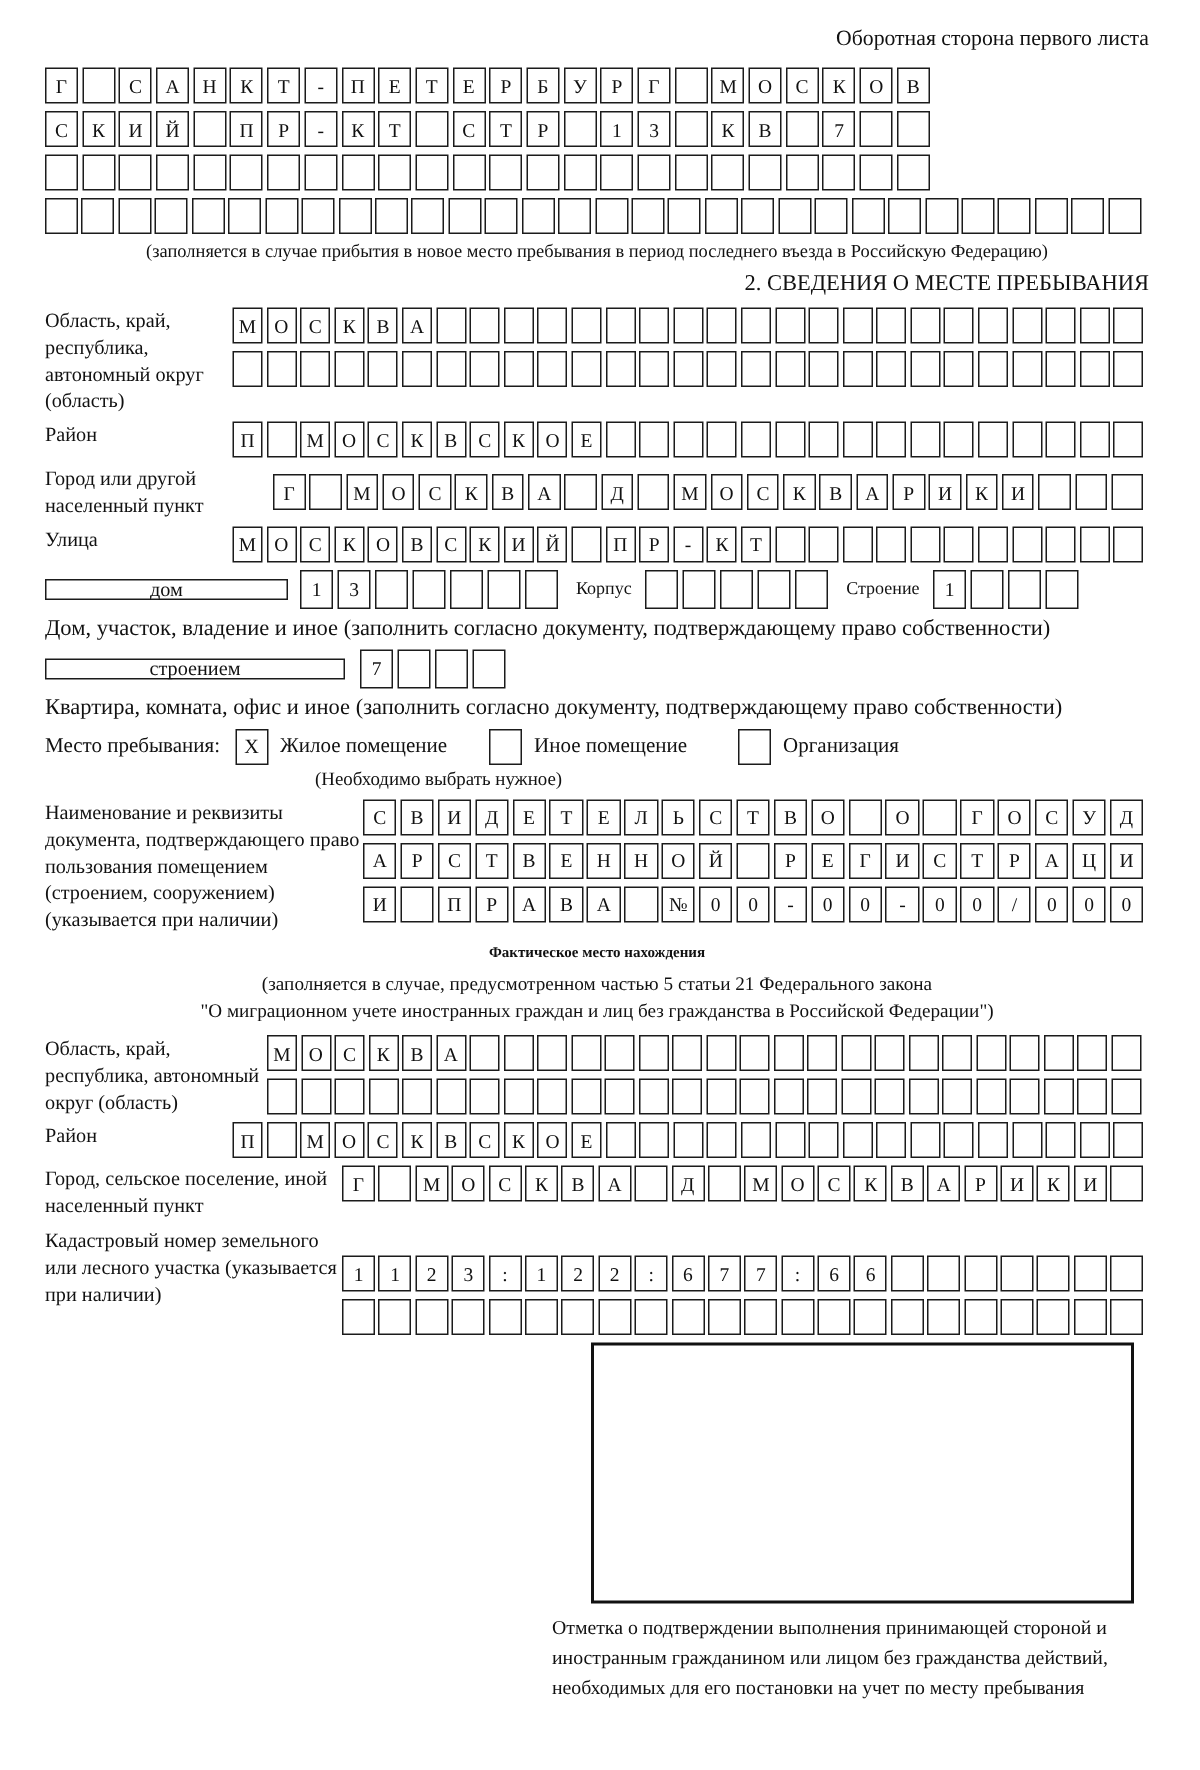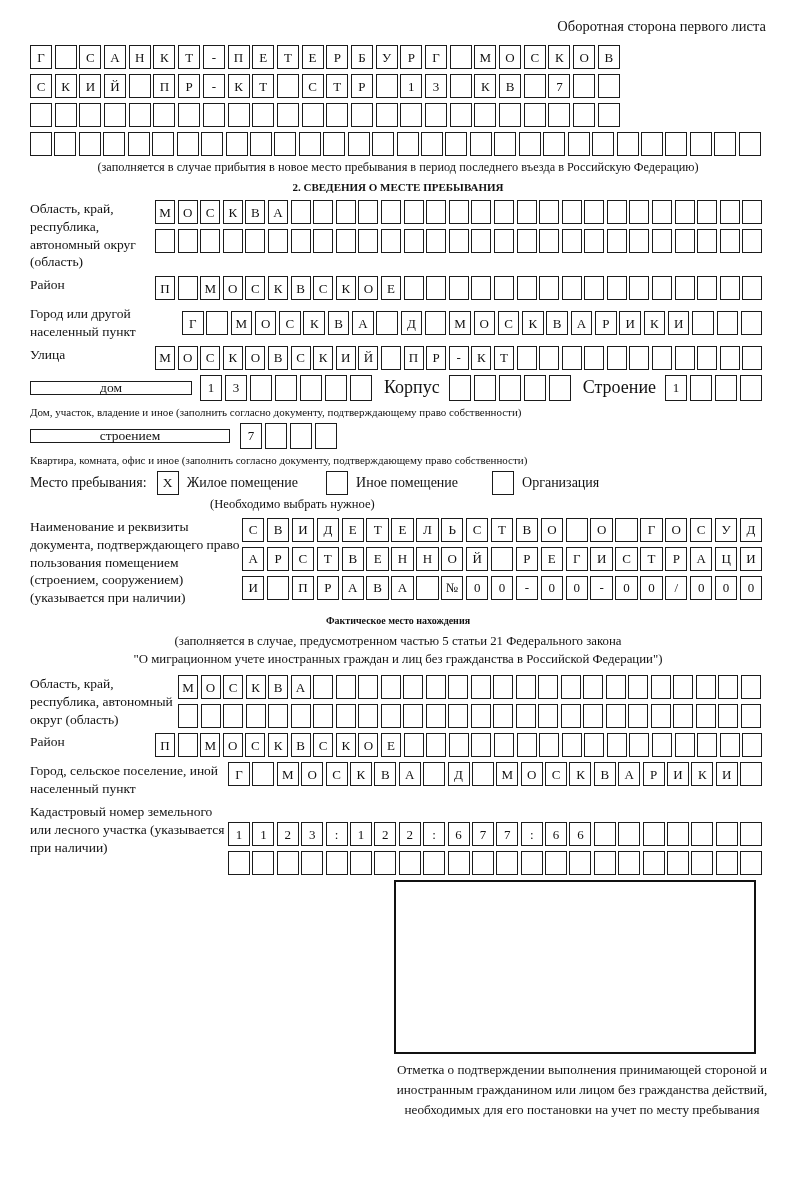"2. СВЕДЕНИЯ О МЕСТЕ ПРЕБЫВАНИЯ" .sec-title { font-size: 11px -> 15px; font-weight: bold -> normal; text-align: center -> right }
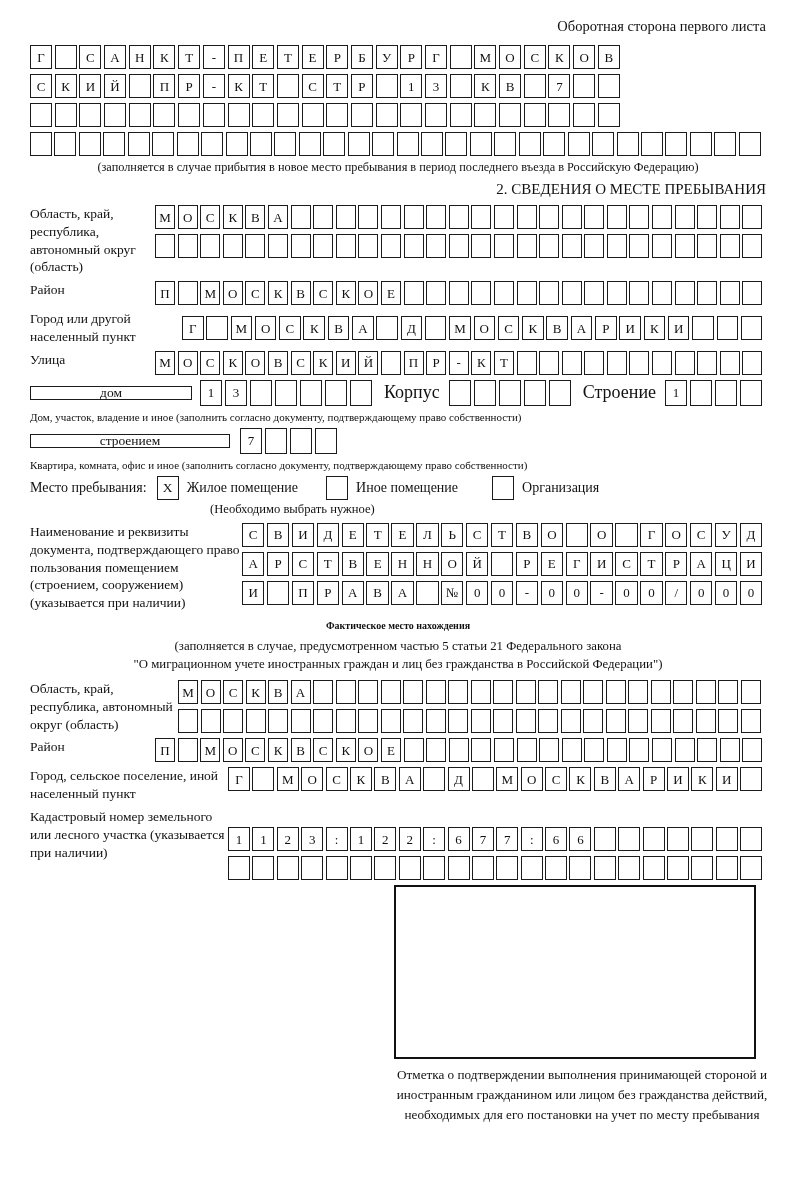"Корпус" .inline-lbl { font-size: 18px -> 12px }
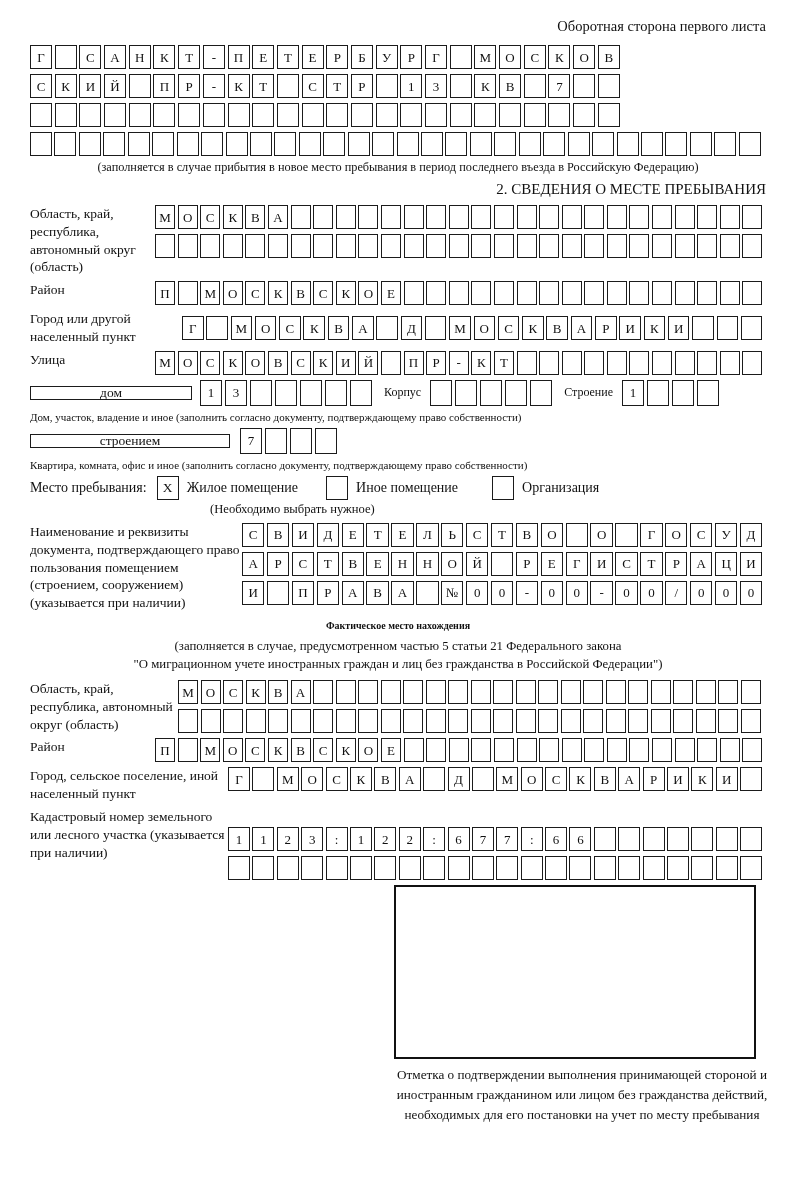"Дом, участок, владение и иное" .caption-left { font-size: 11px -> 15px }
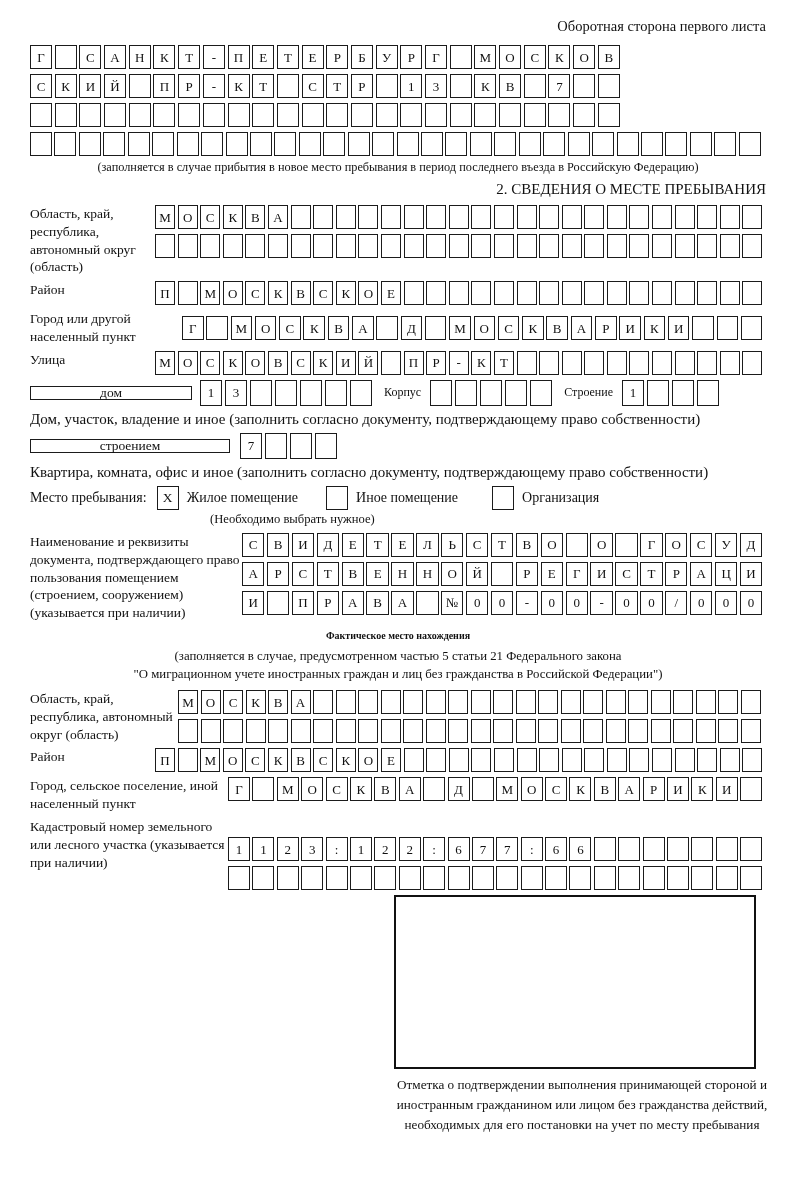"Отметка о подтверждении выполнения" .stamp-caption { text-align: center -> left }
